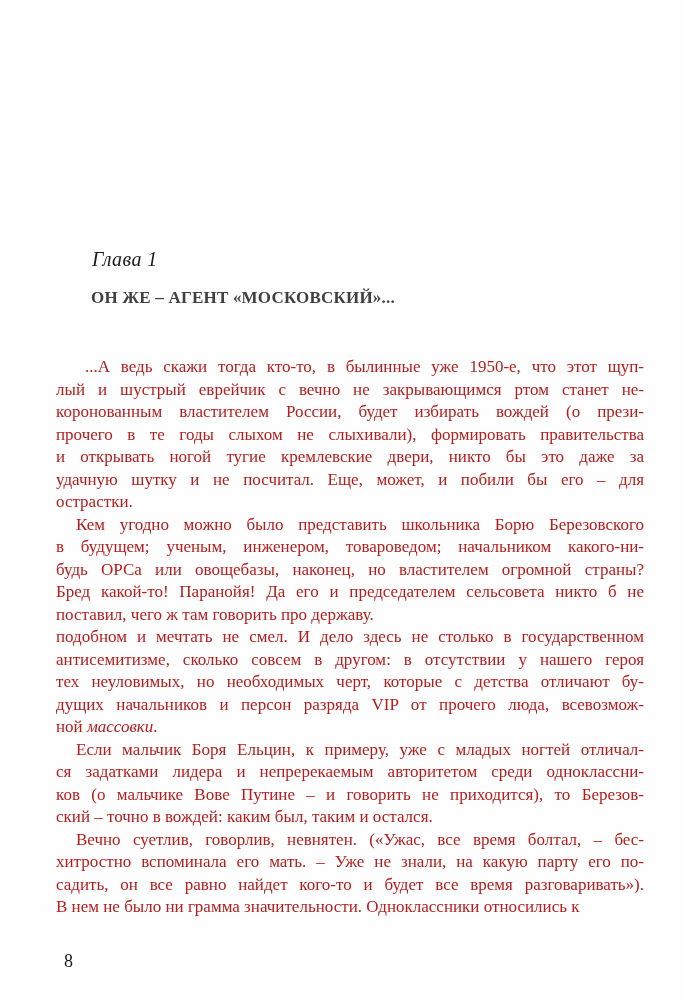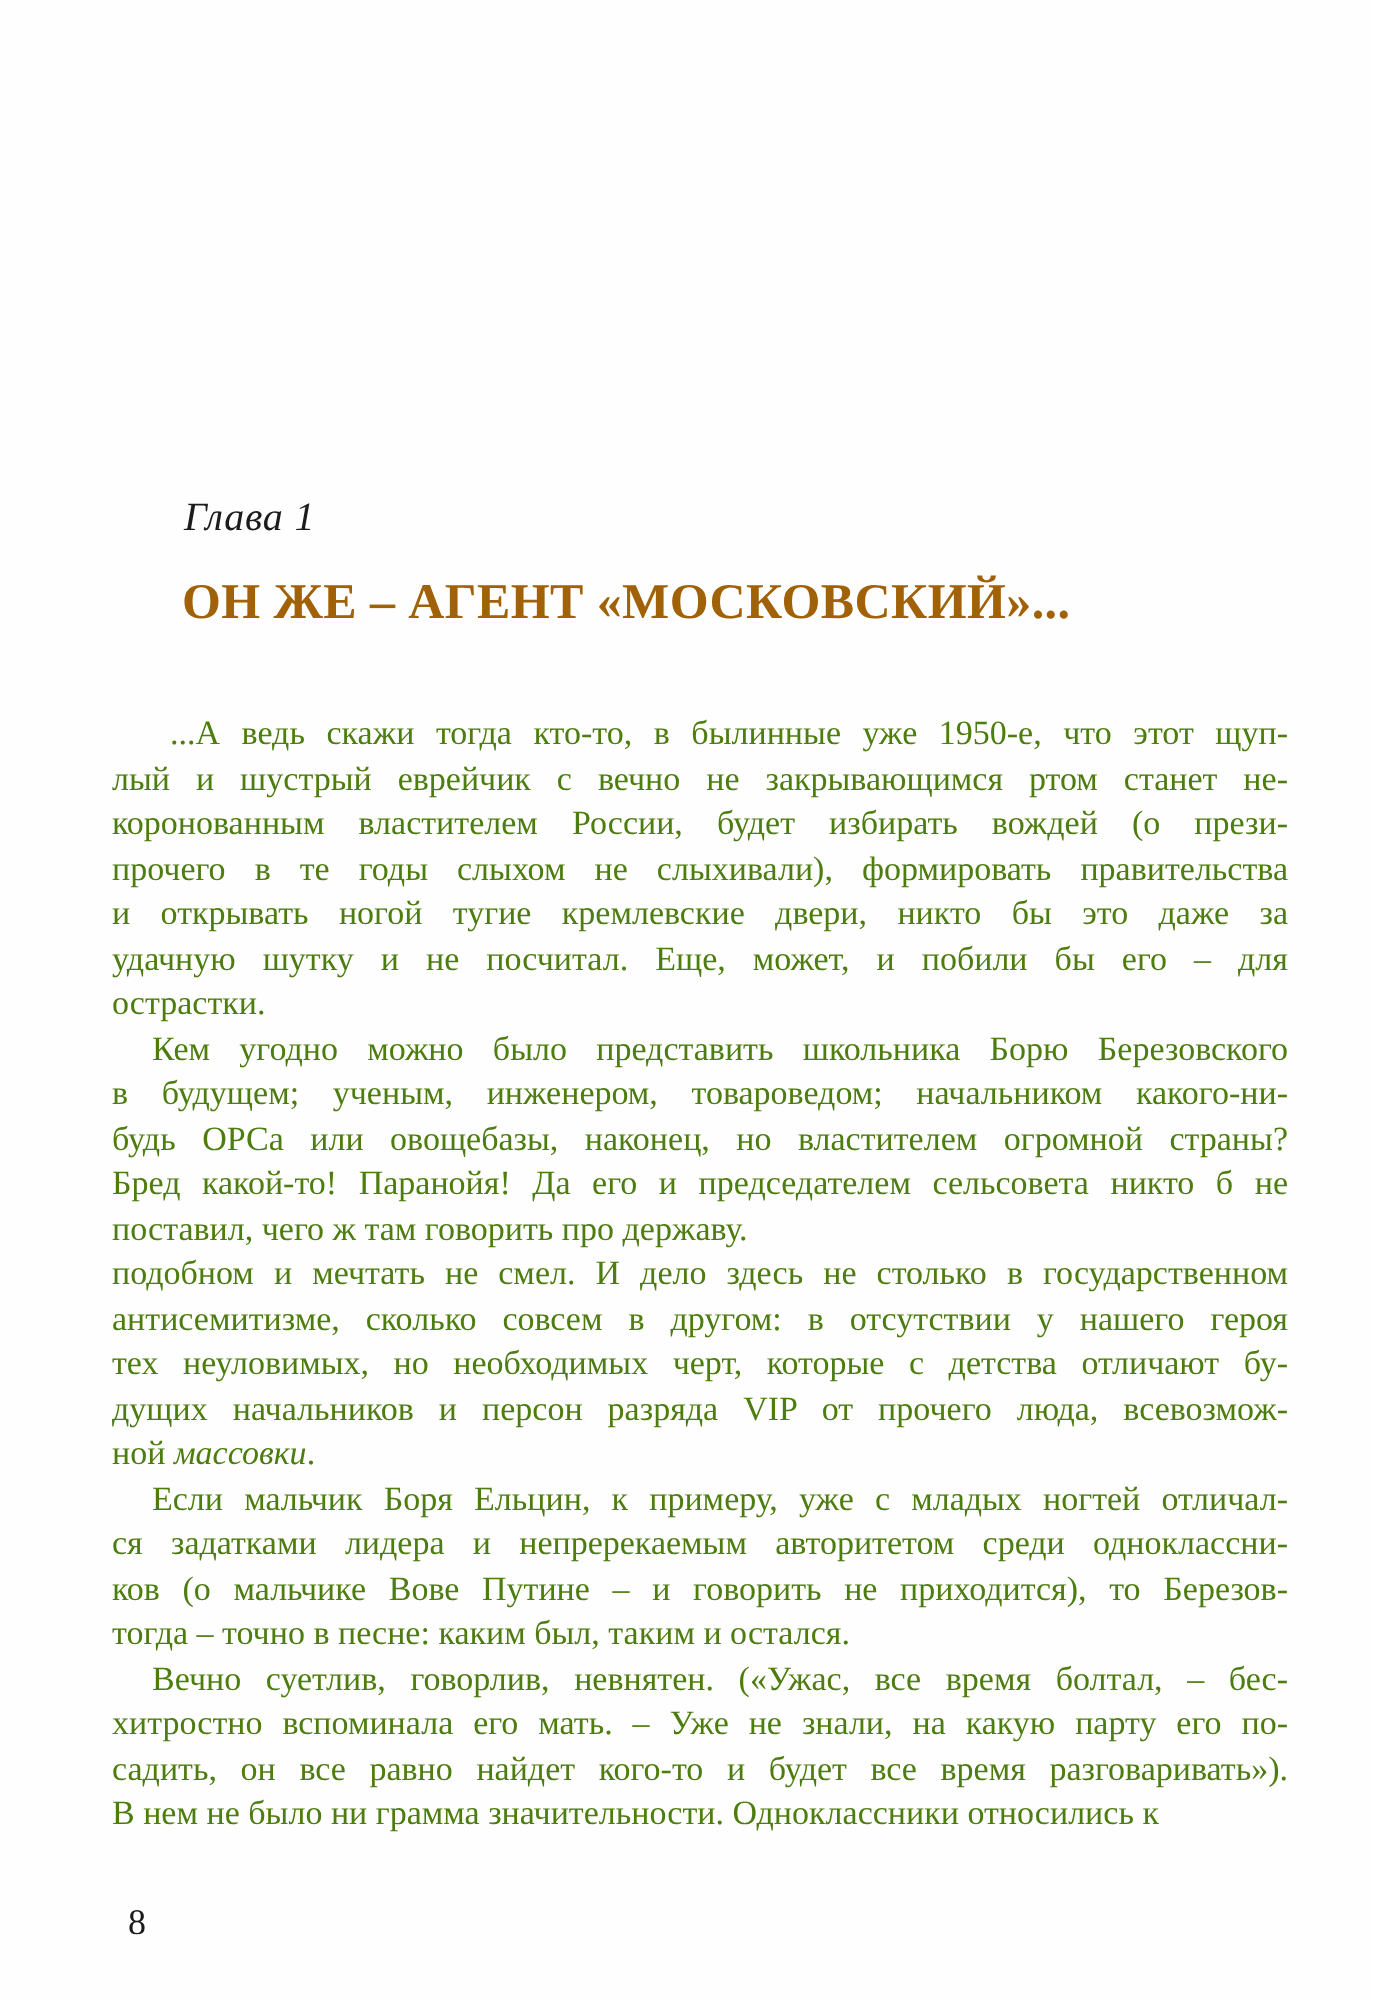"ОН ЖЕ – АГЕНТ «МОСКОВСКИЙ»..." .page-title { color: #a16207 -> #404040; font-size: 25px -> 17px }
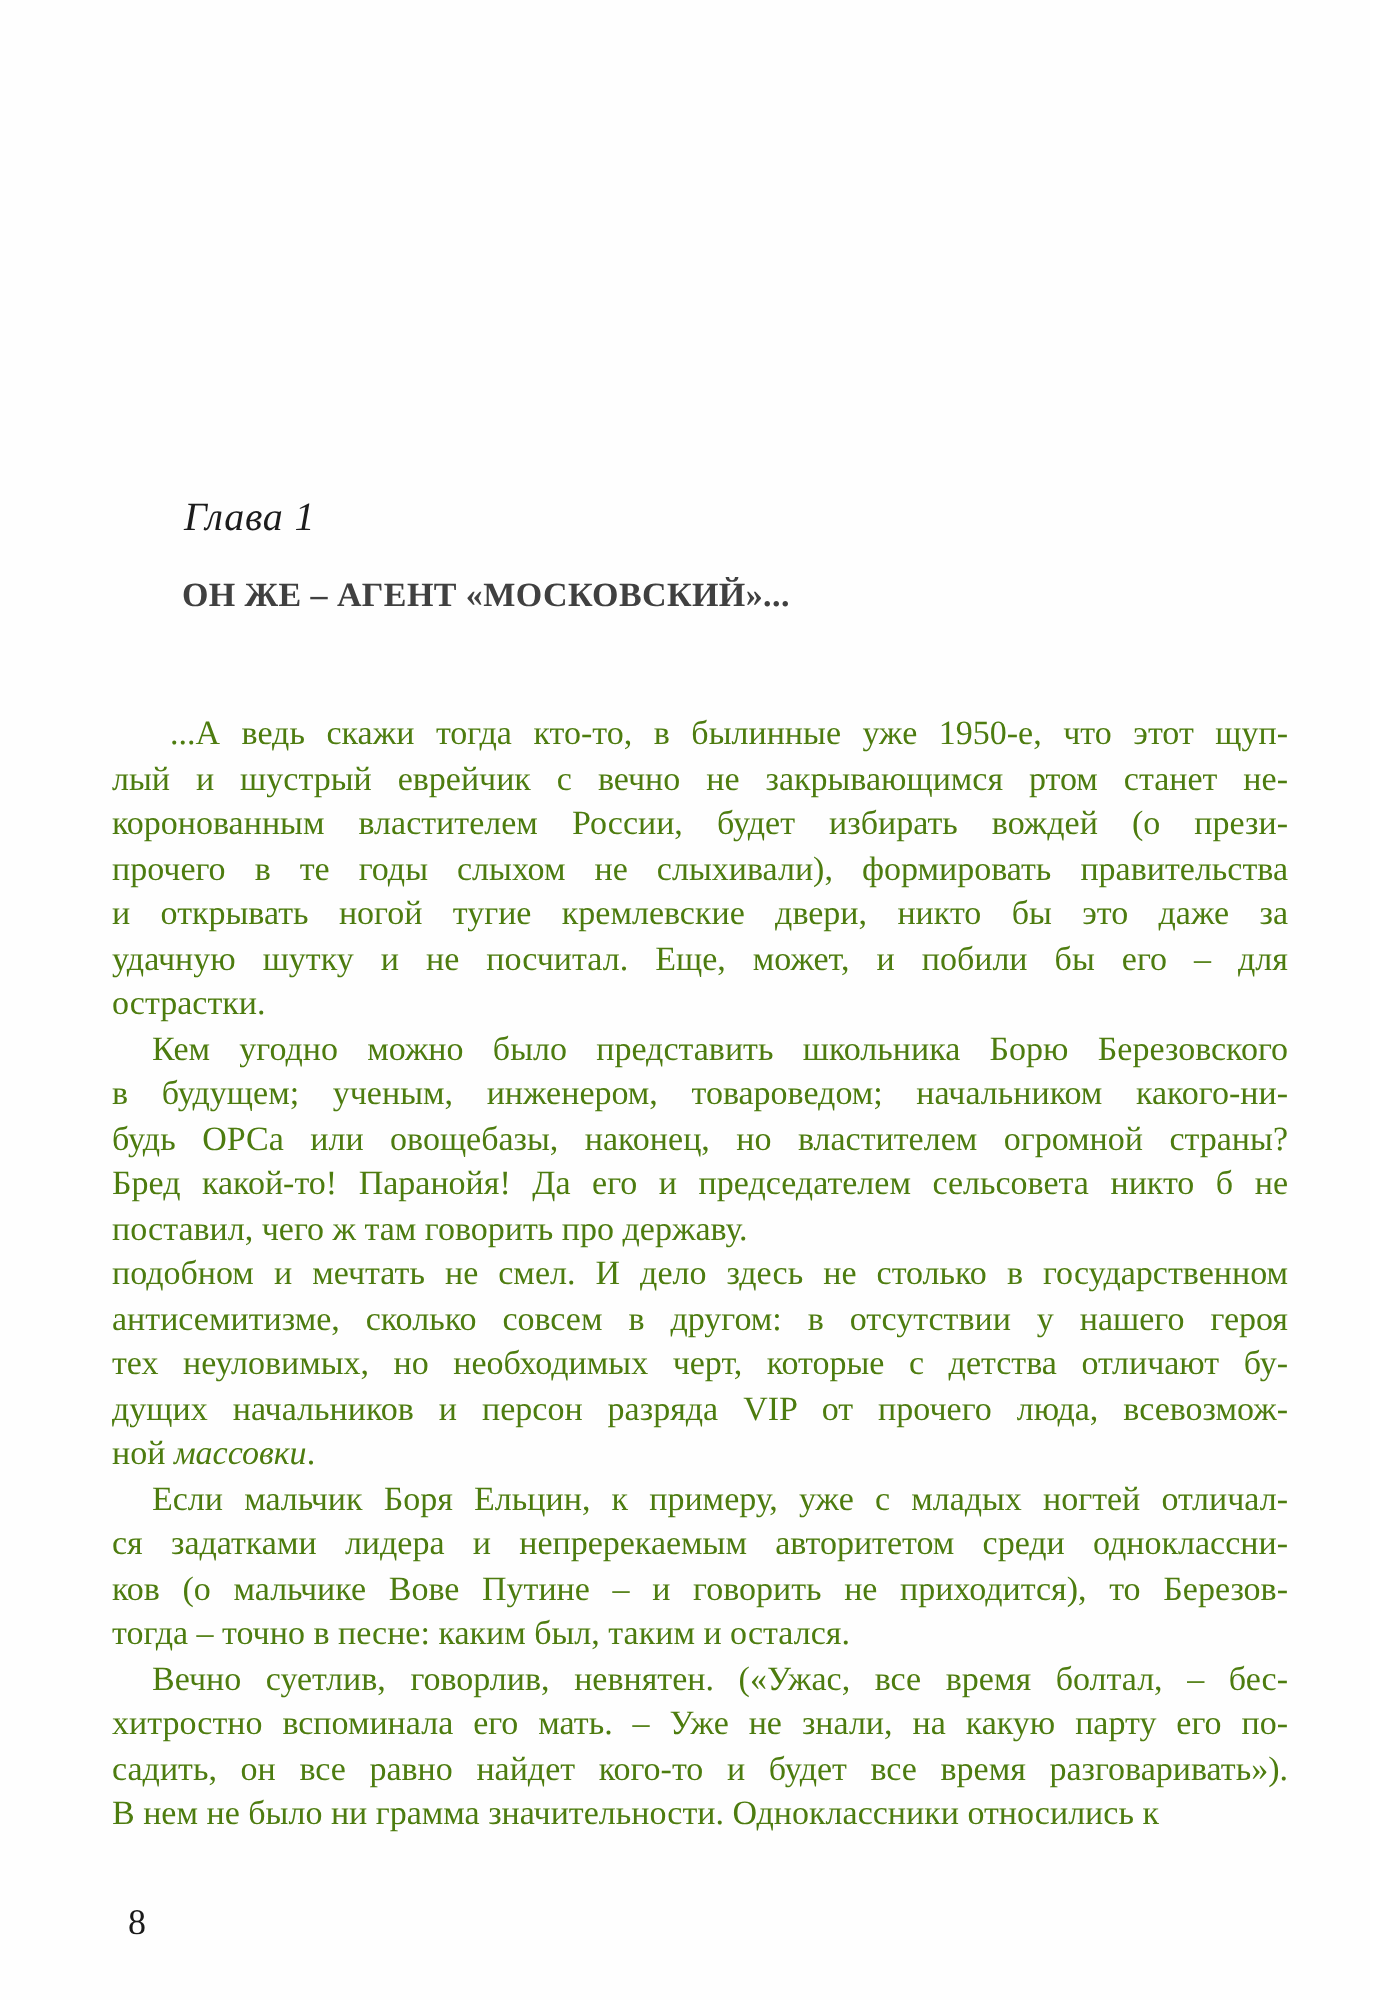"...А ведь скажи тогда кто-то," .body-text { color: #4d7c0f -> #b91c1c }
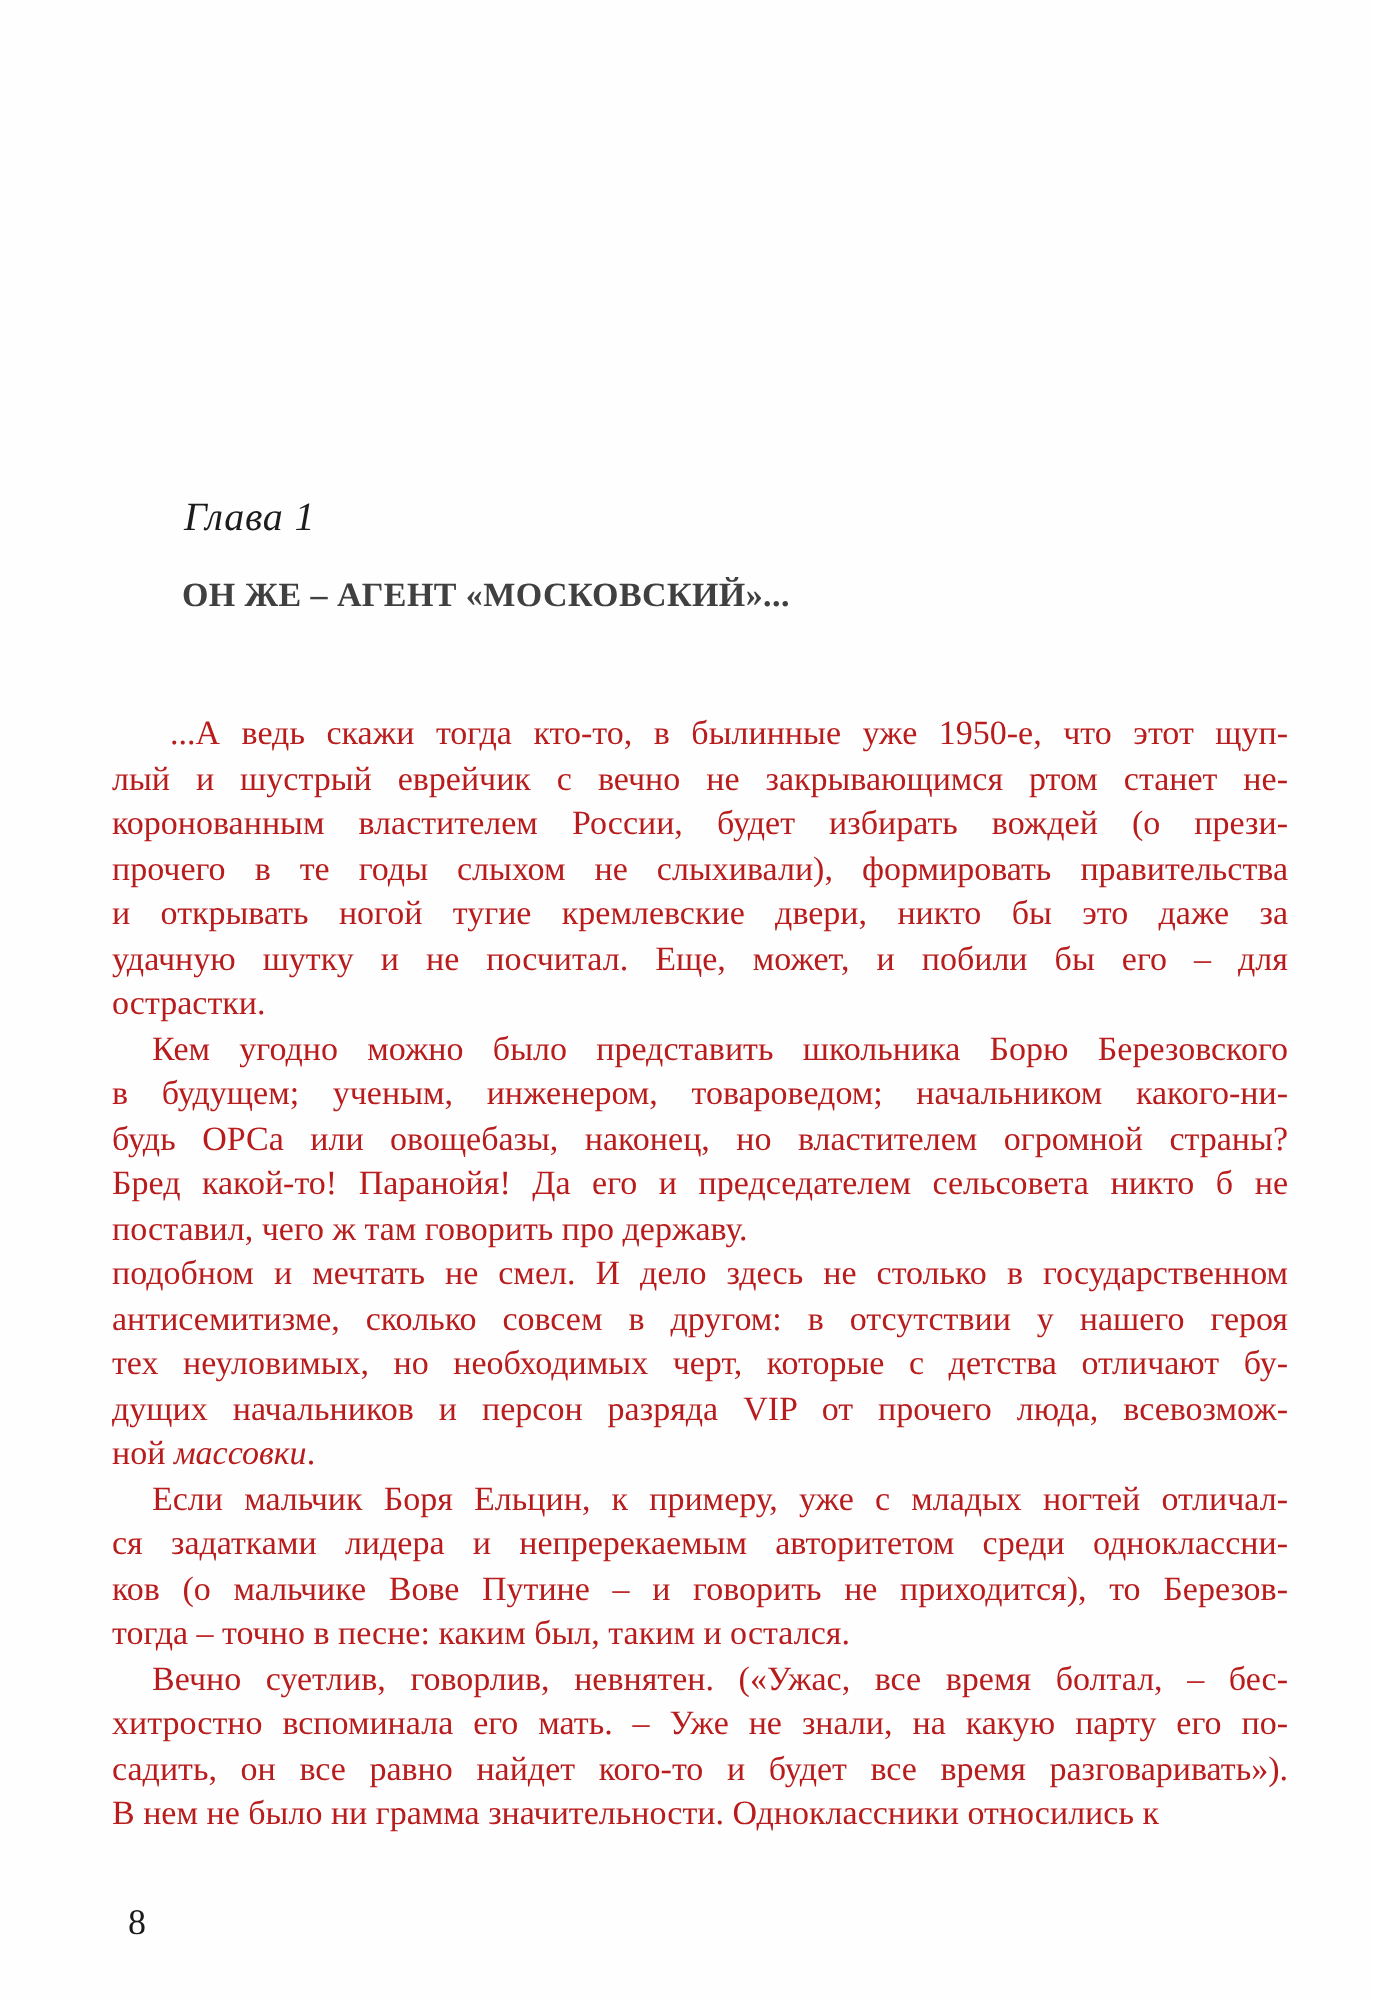"тогда – точно в песне:" div.line { text: тогда – точно в песне -> ский – точно в вождей }
